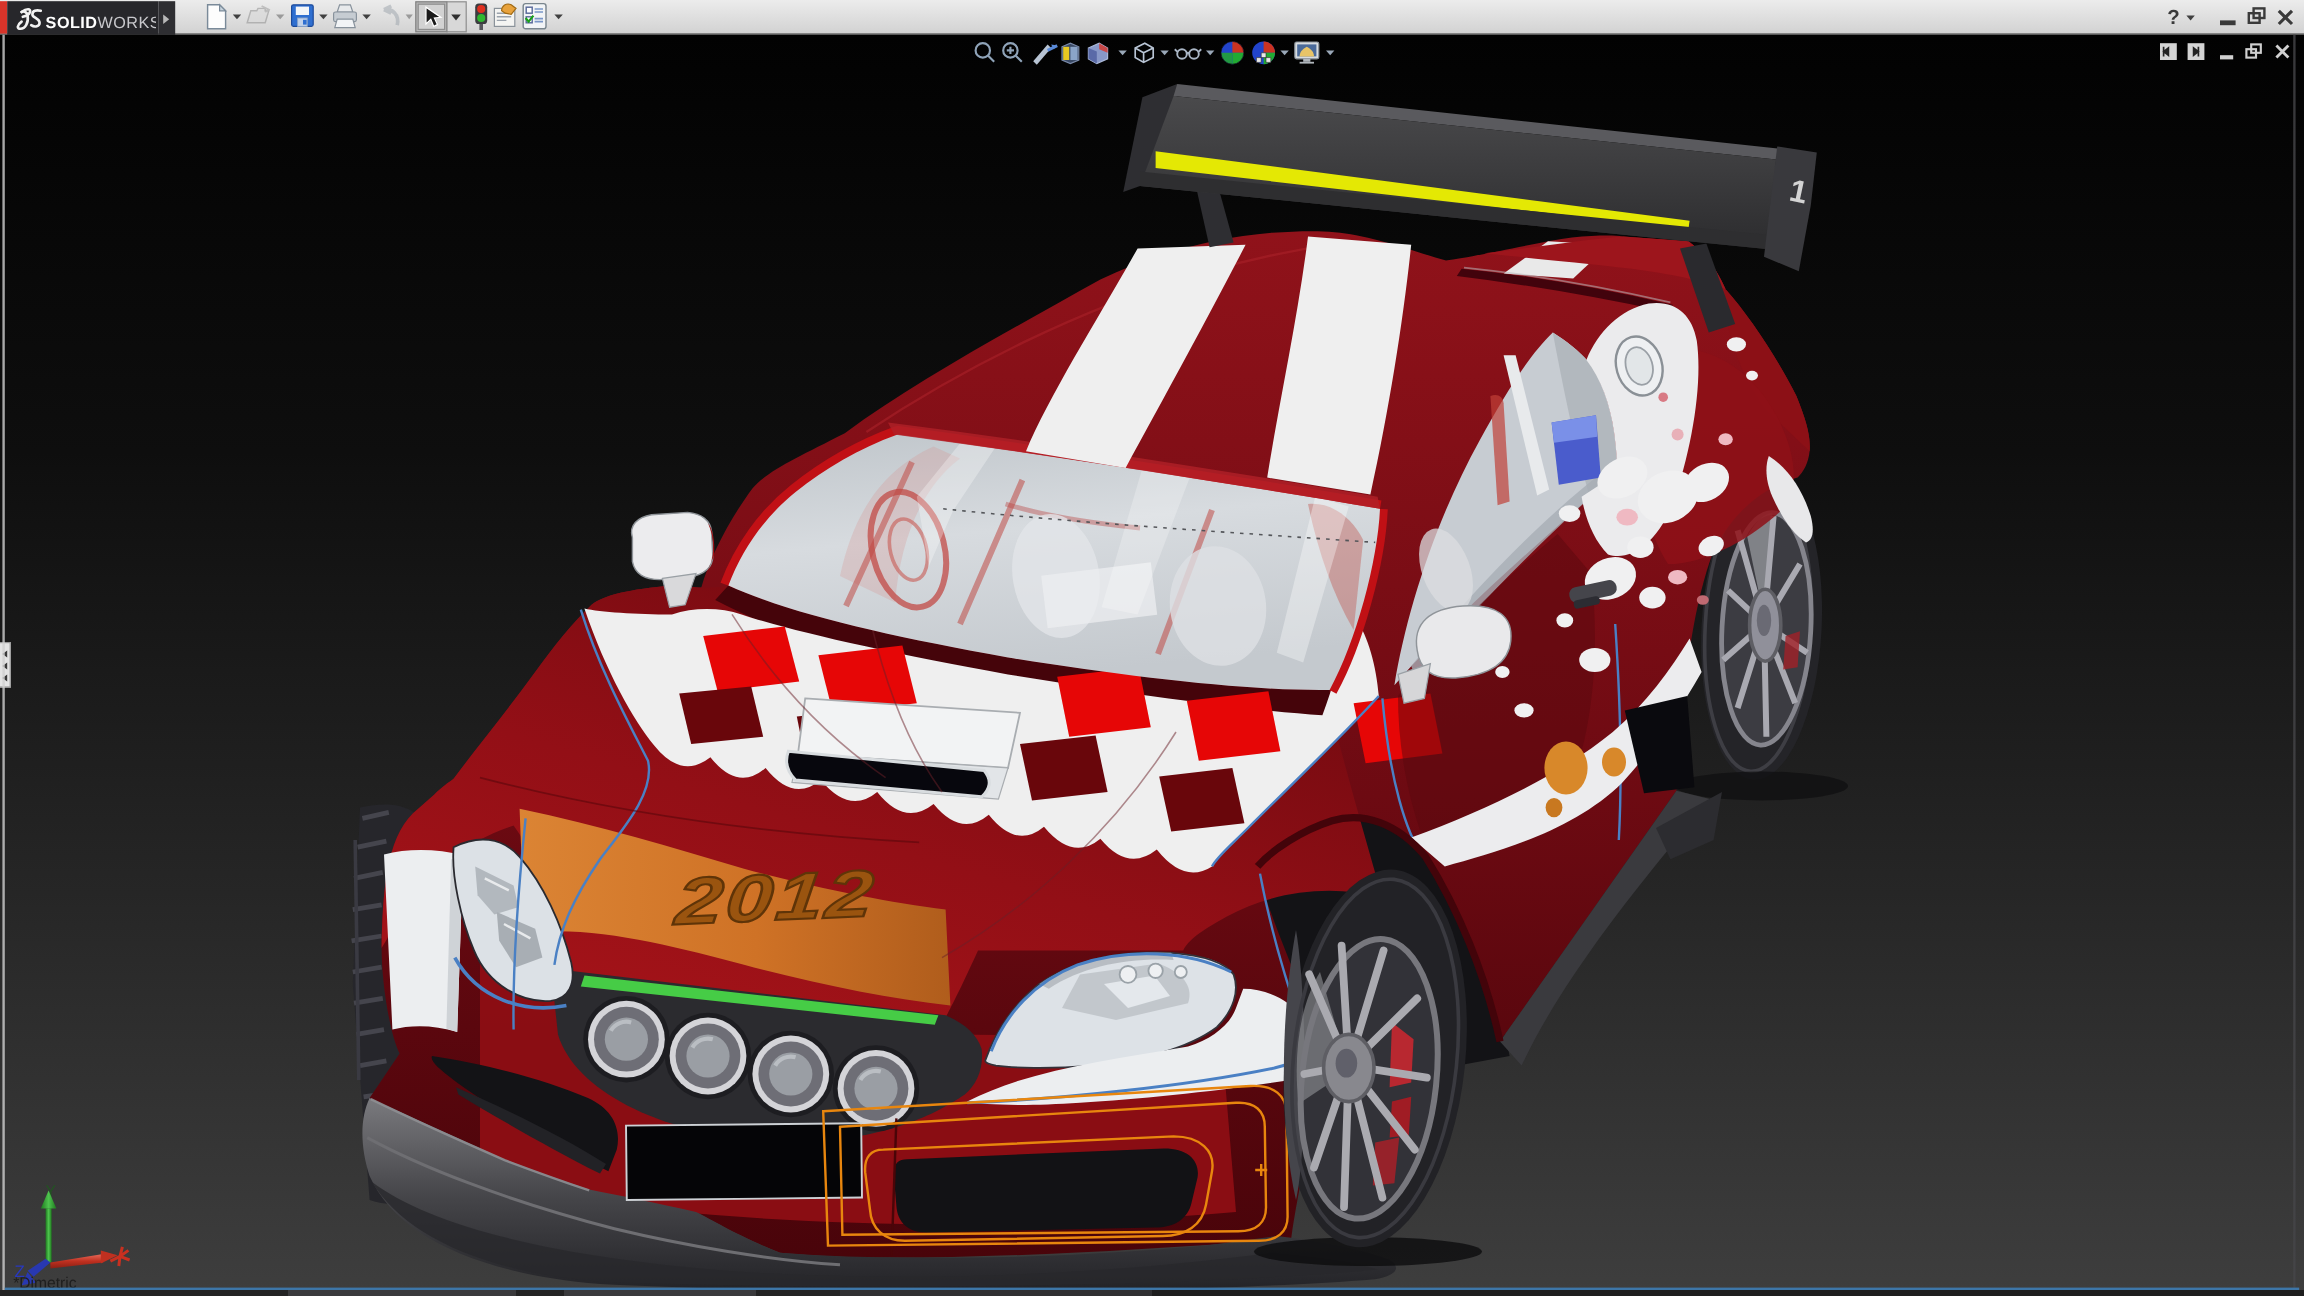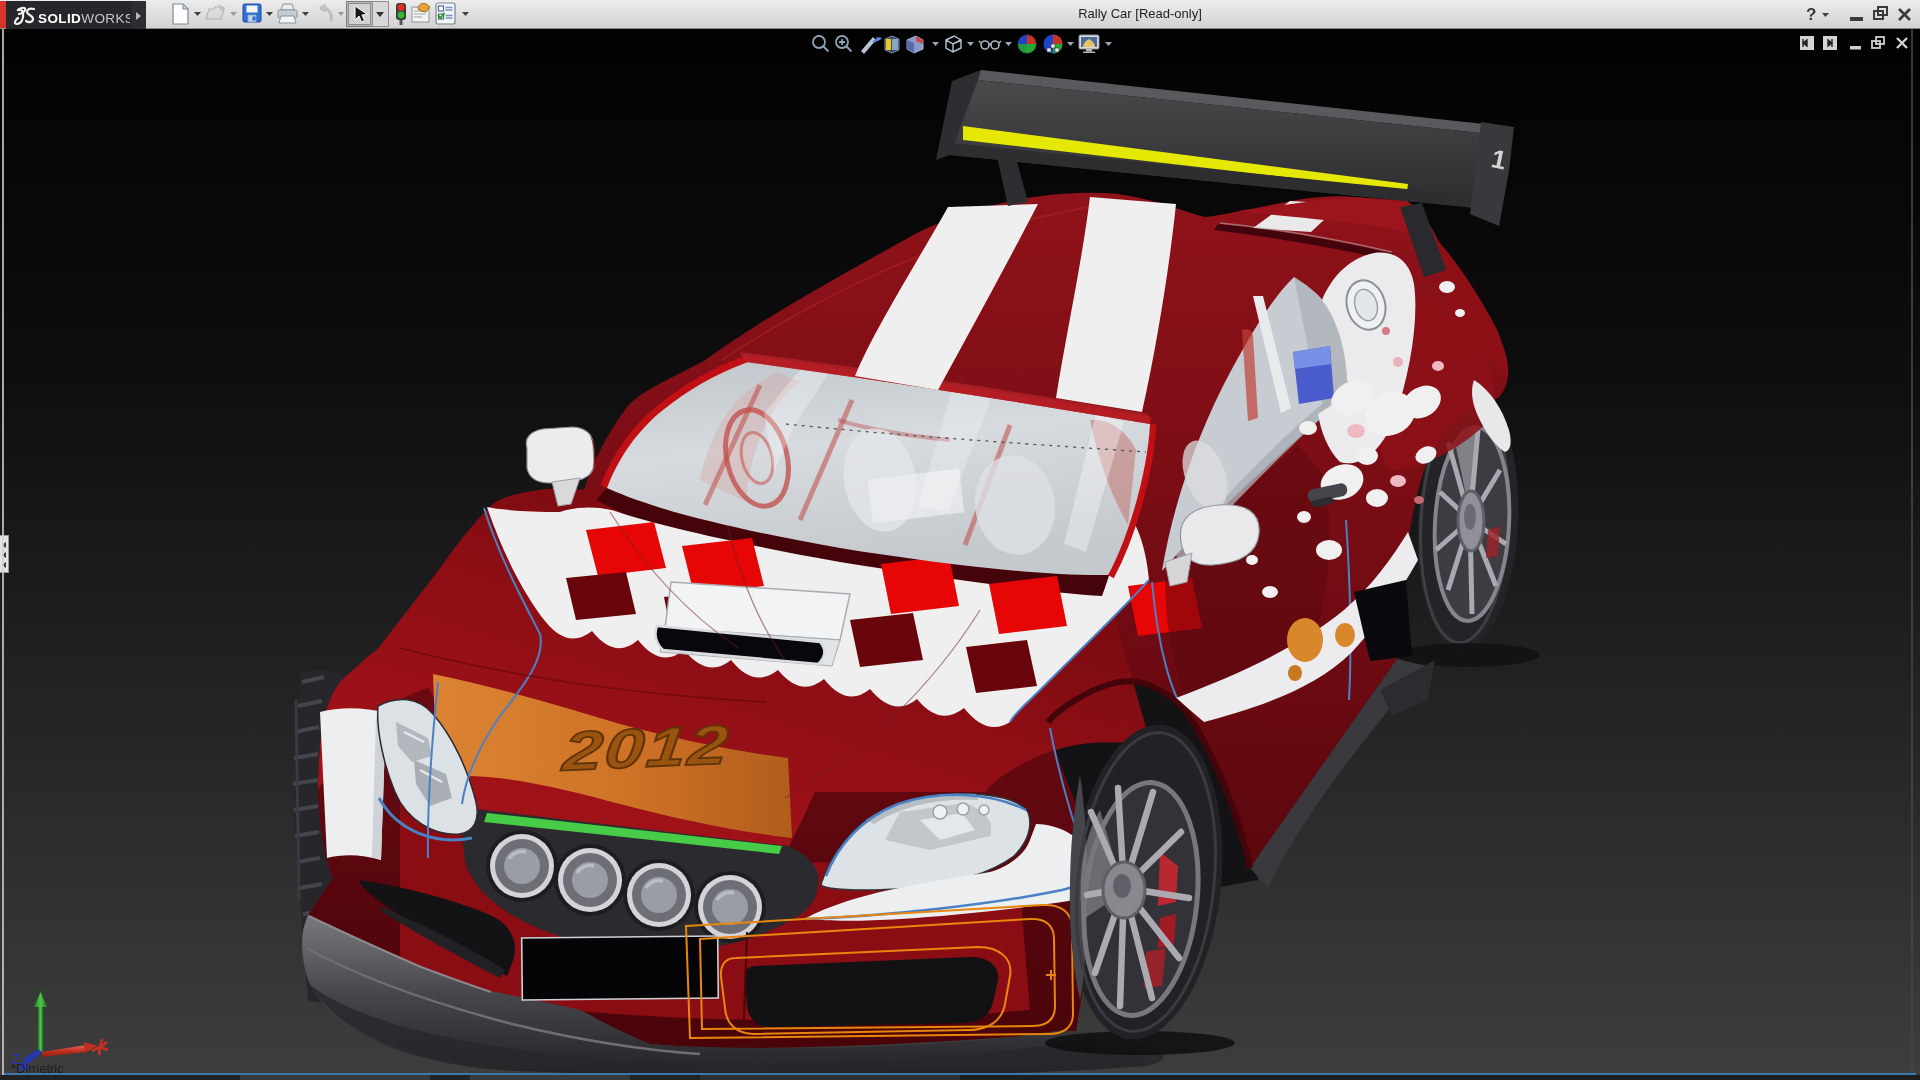"Rally Car [Read-only]" div { html: <div>Rally Car [Read-only]</div> -> none }
